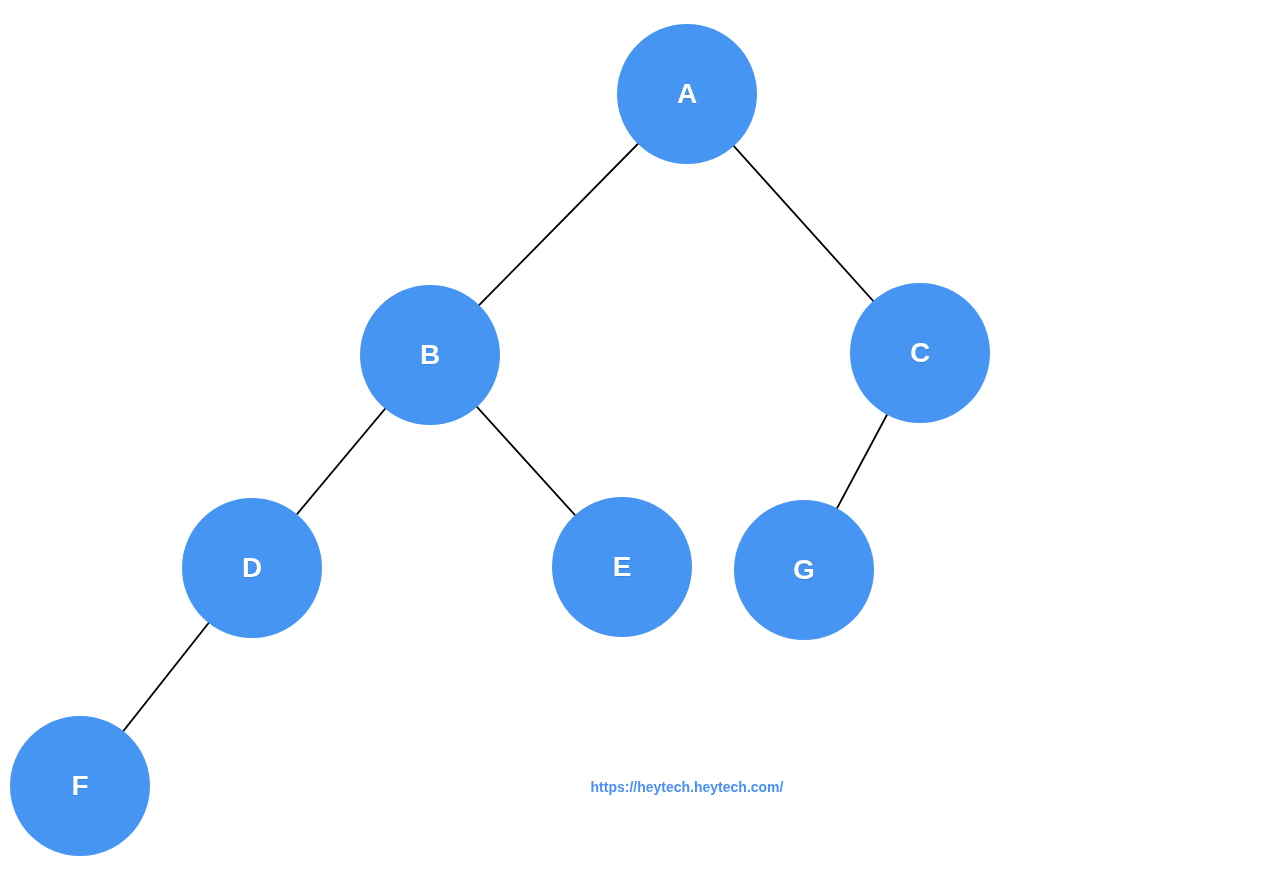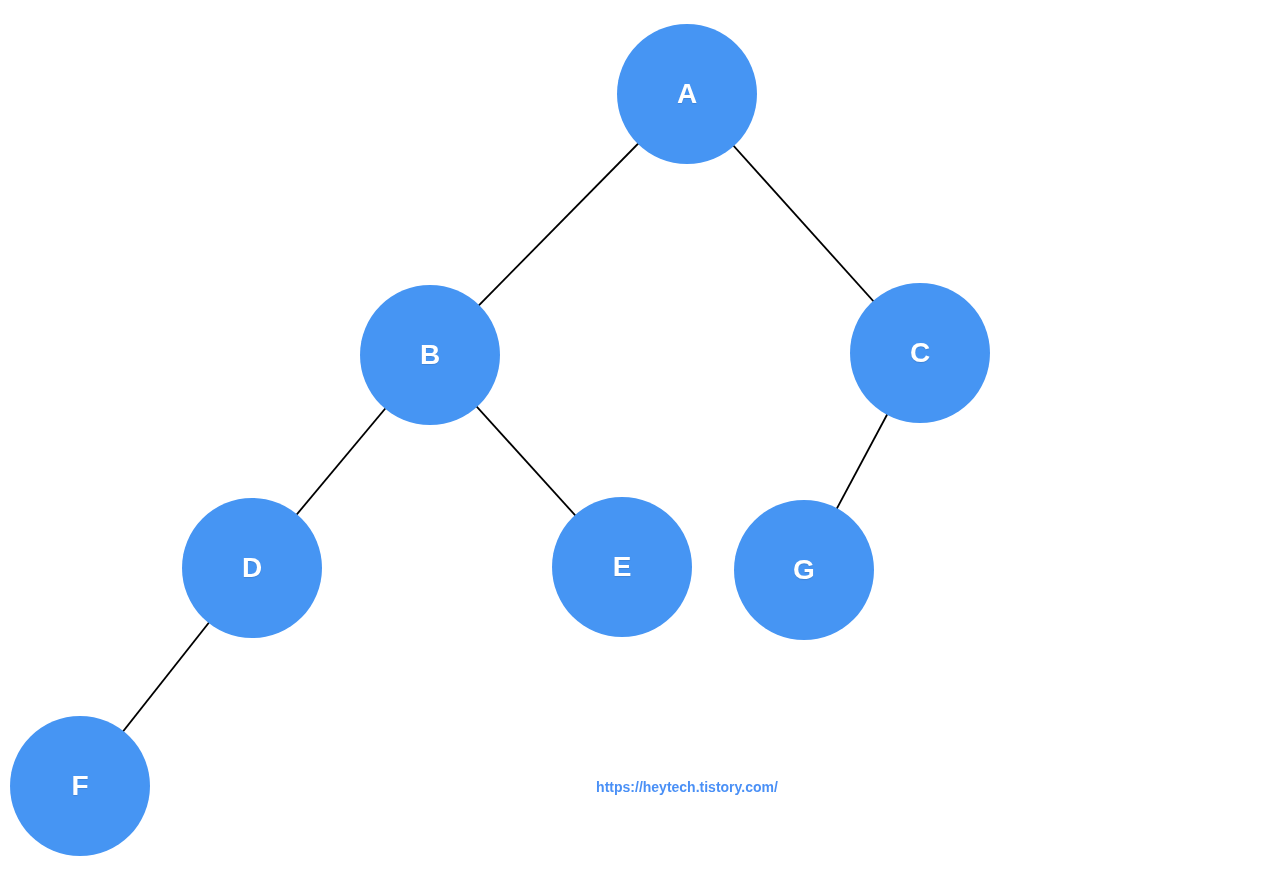"https://heytech.tistory.com/" div.footer-url { text: https://heytech.tistory.com/ -> https://heytech.heytech.com/ }
